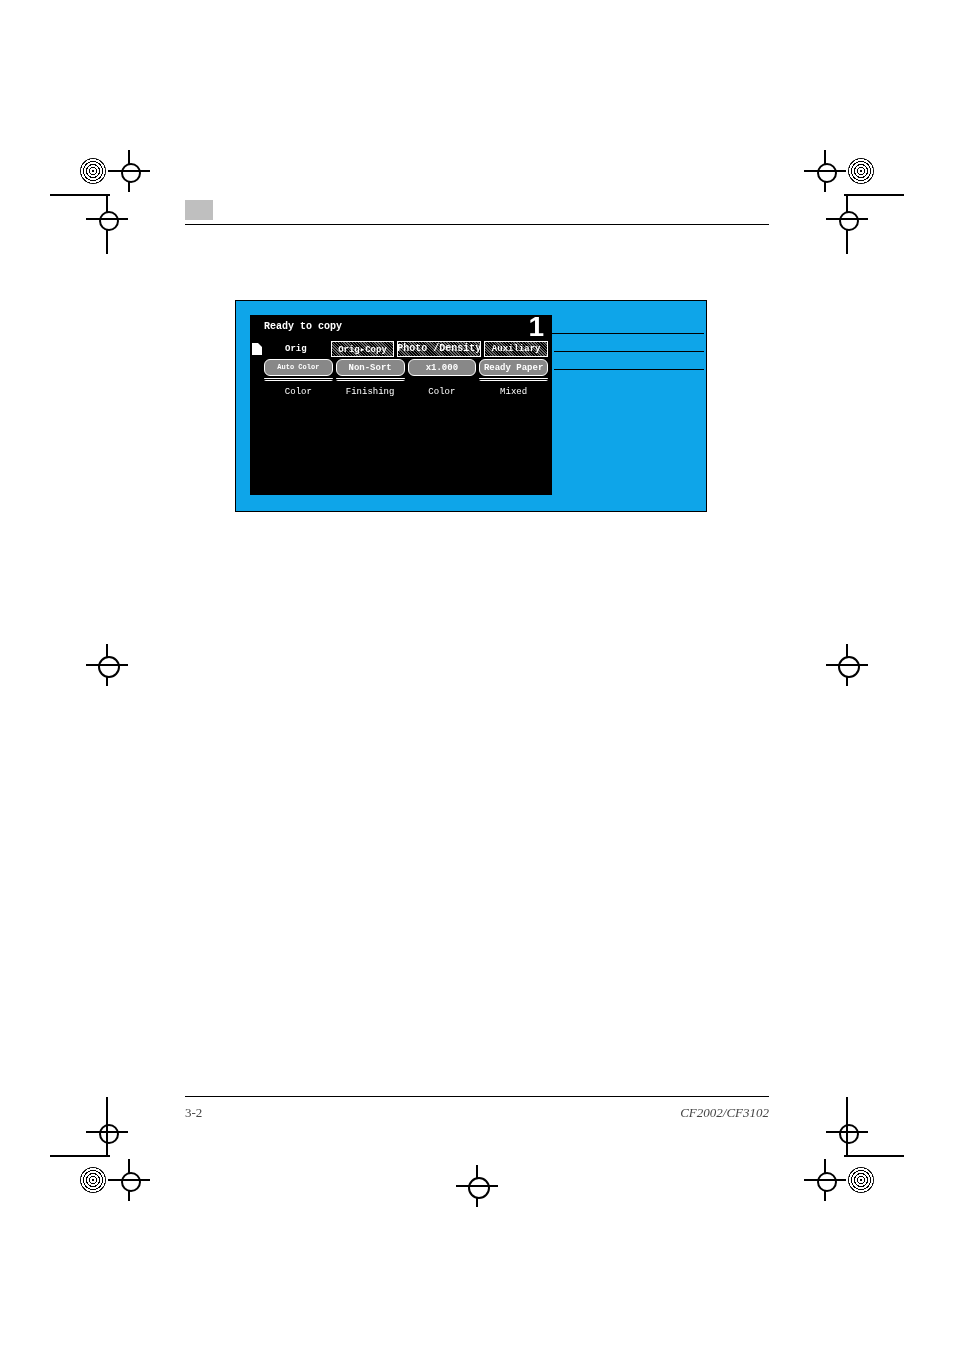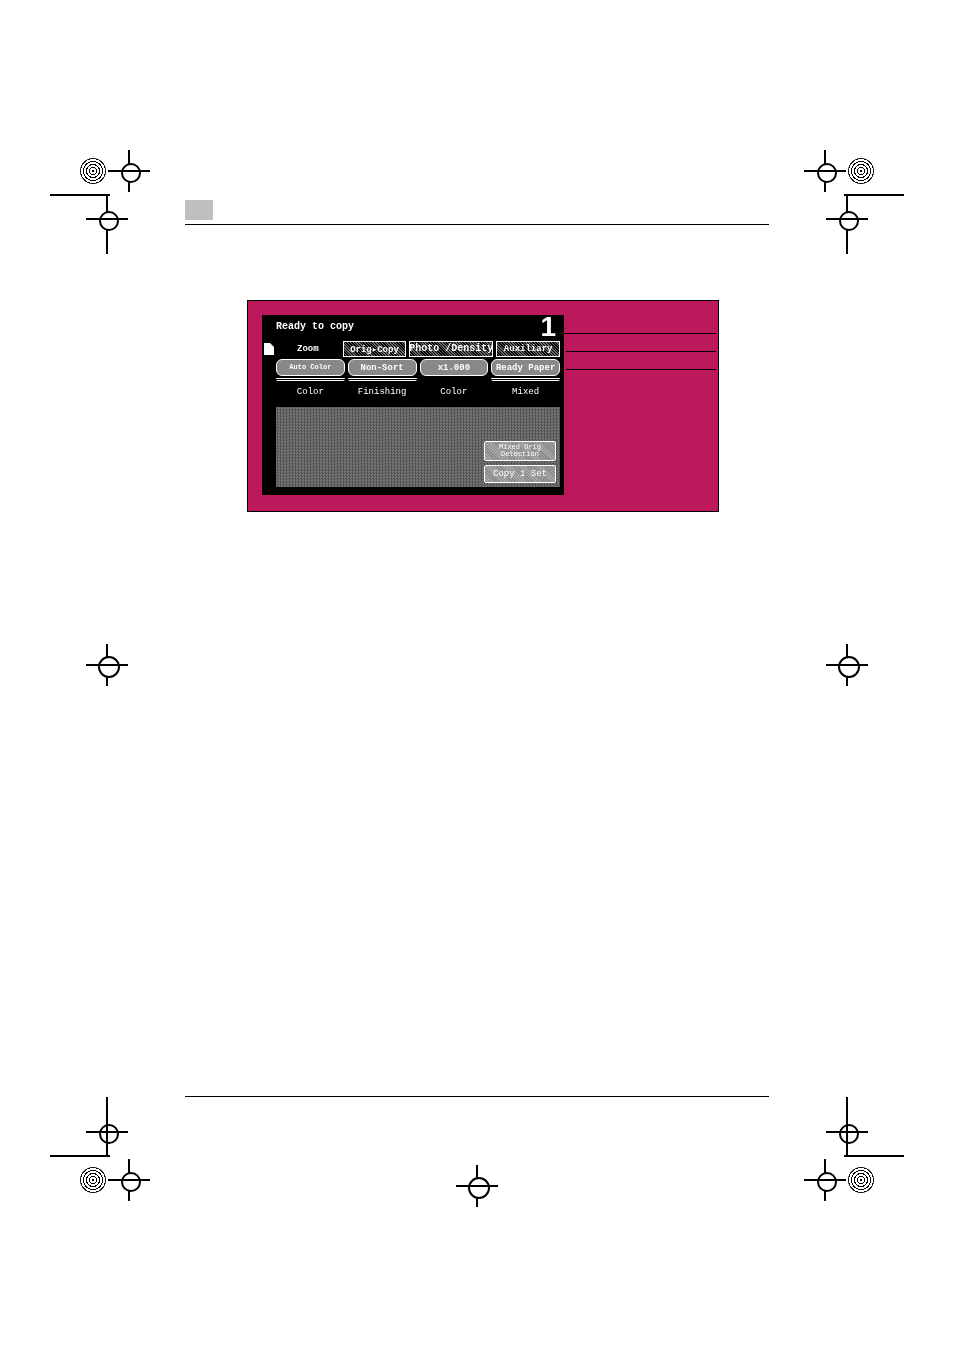"Ready to copy" .lcd-frame { background: #be185d -> #0ea5e9; margin-left: 12px -> none }
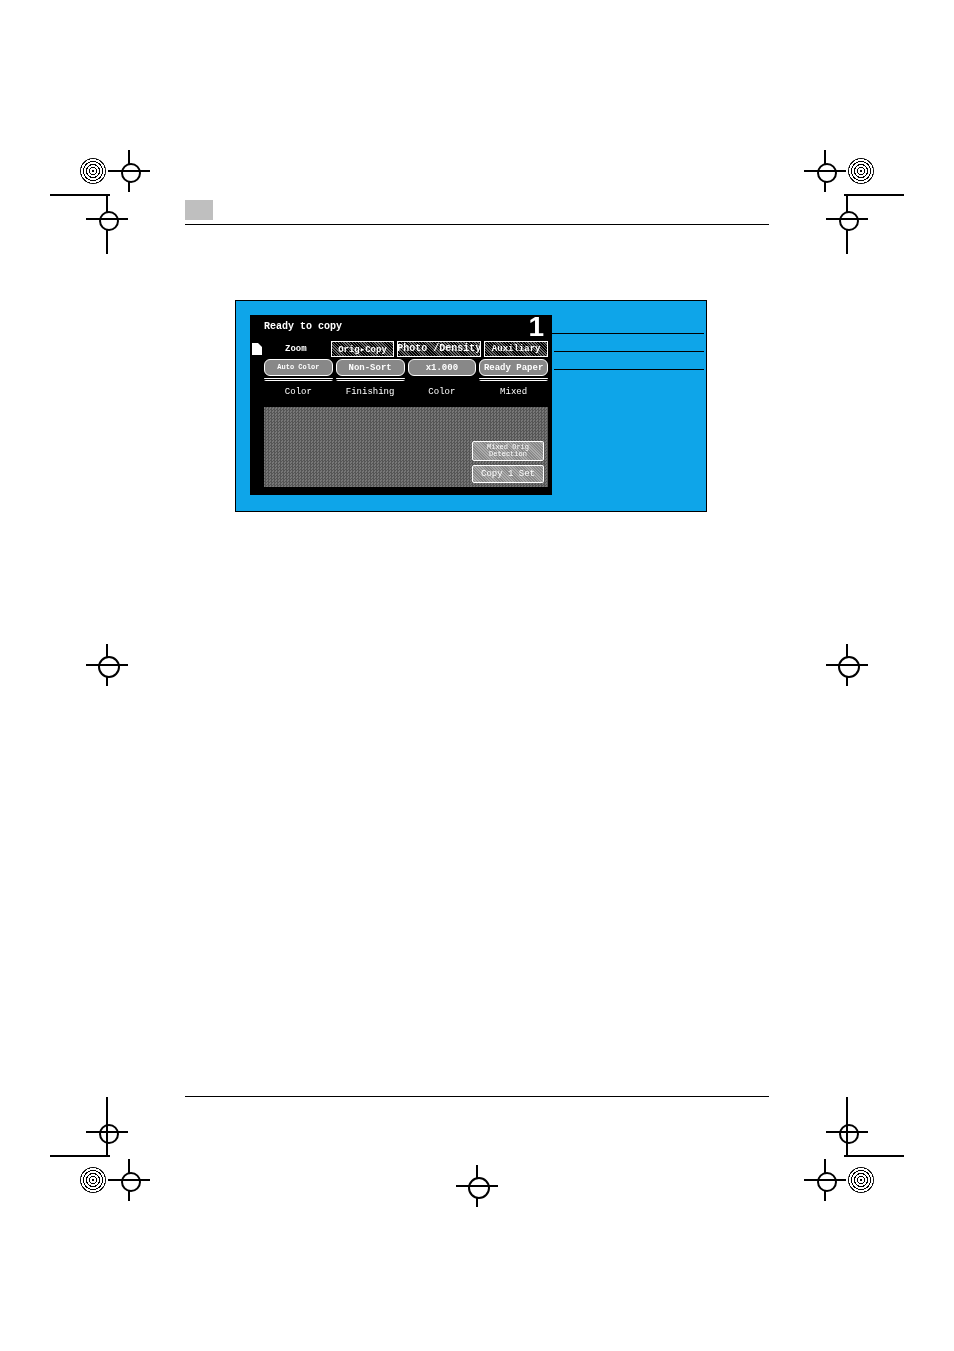"Zoom" div.cell { text: Zoom -> Orig }
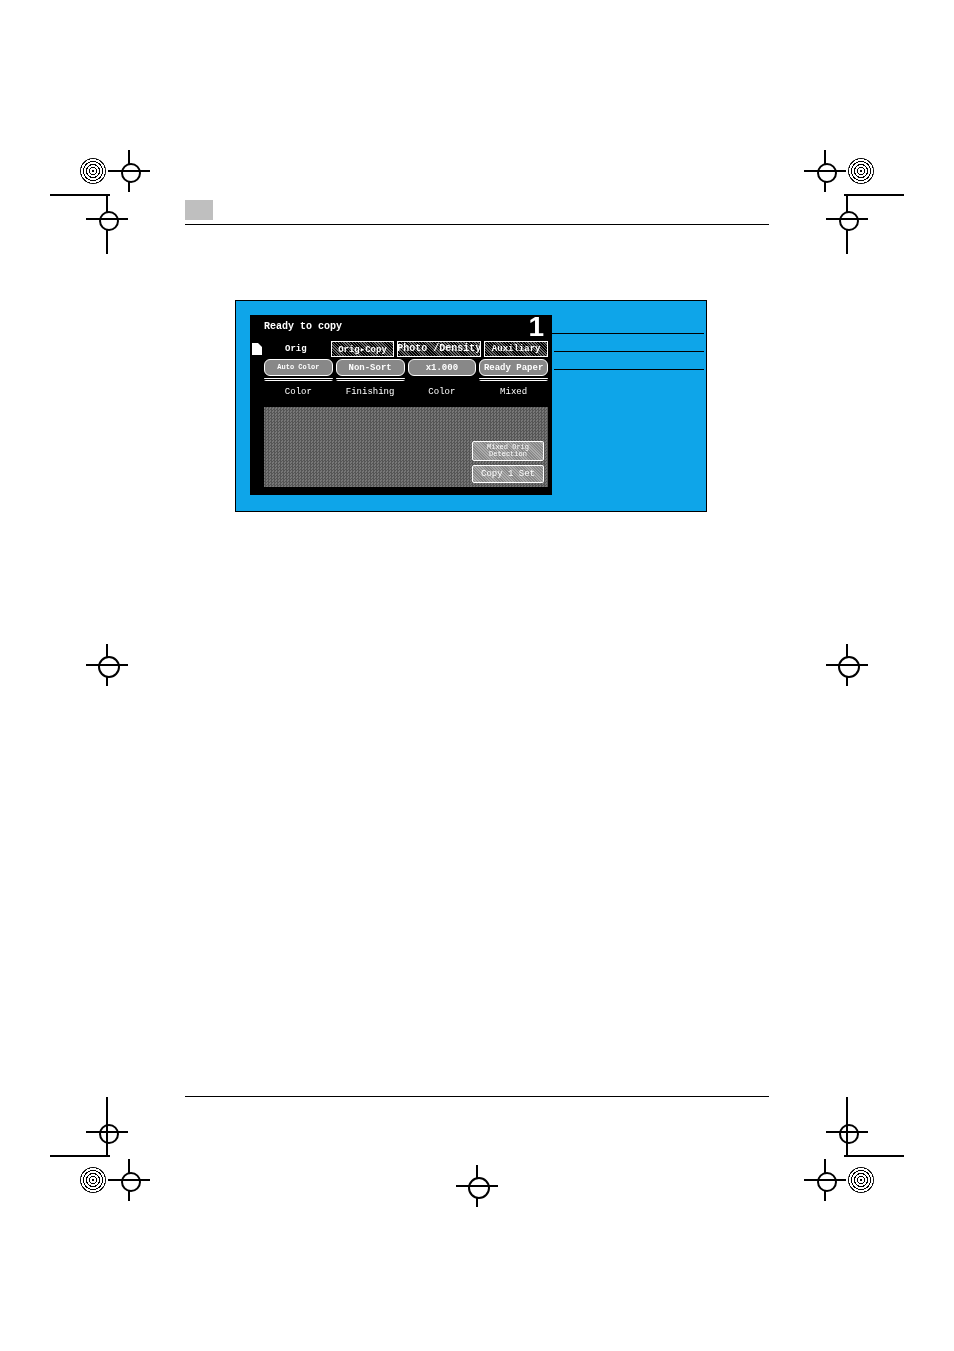"Mixed Orig" div.speck { html: <div> <div>Mixed Orig Detection</div> <div>Copy 1 Set</div> </div> -> none }
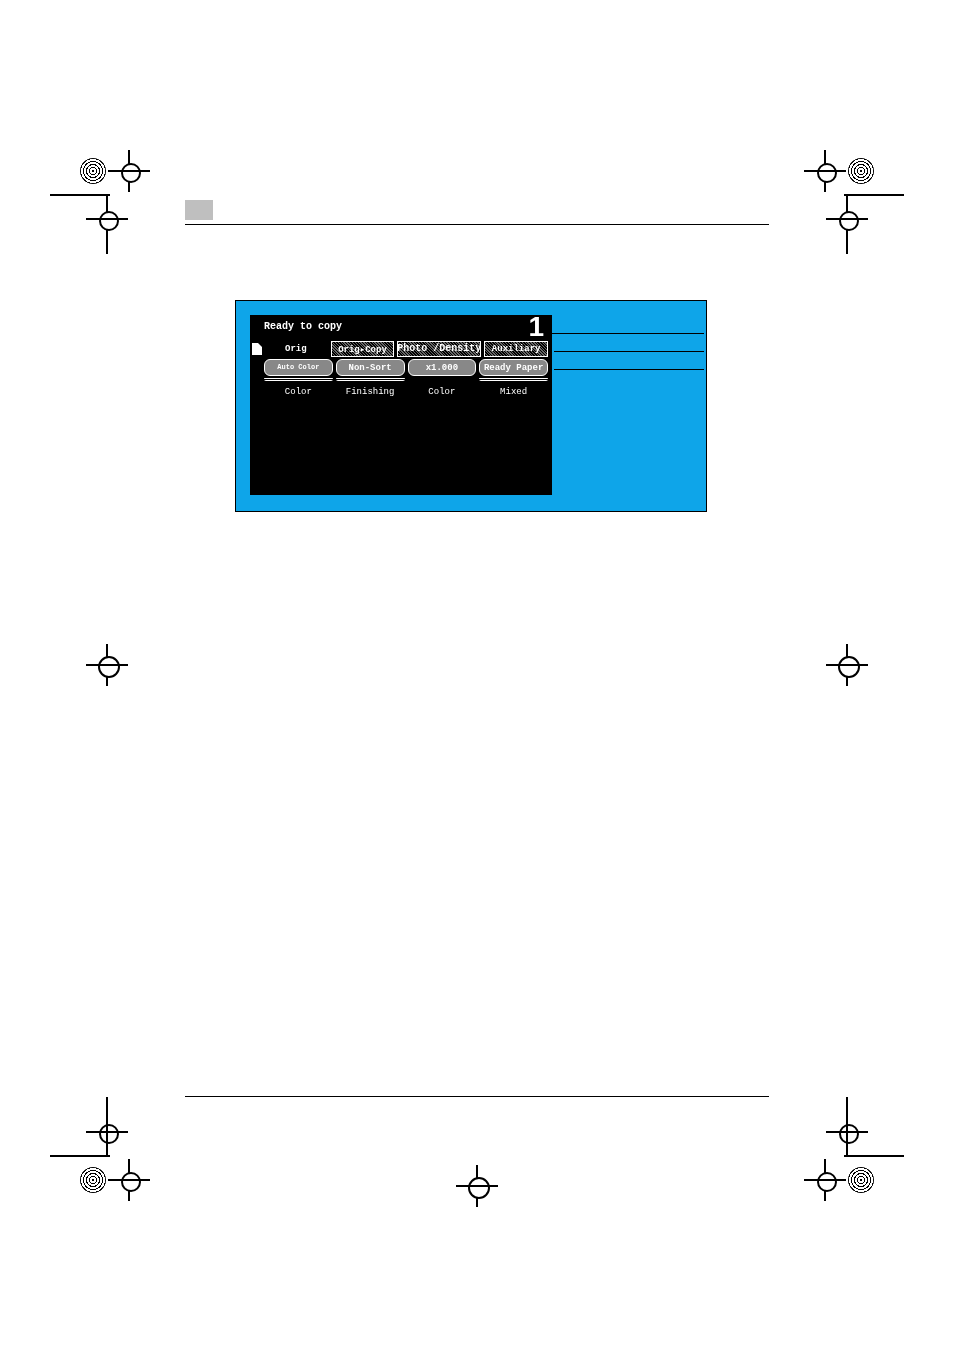"3-2" div.footer { html: none -> <div> <span>3-2</span> <span>CF2002/CF3102</span> </div> }
